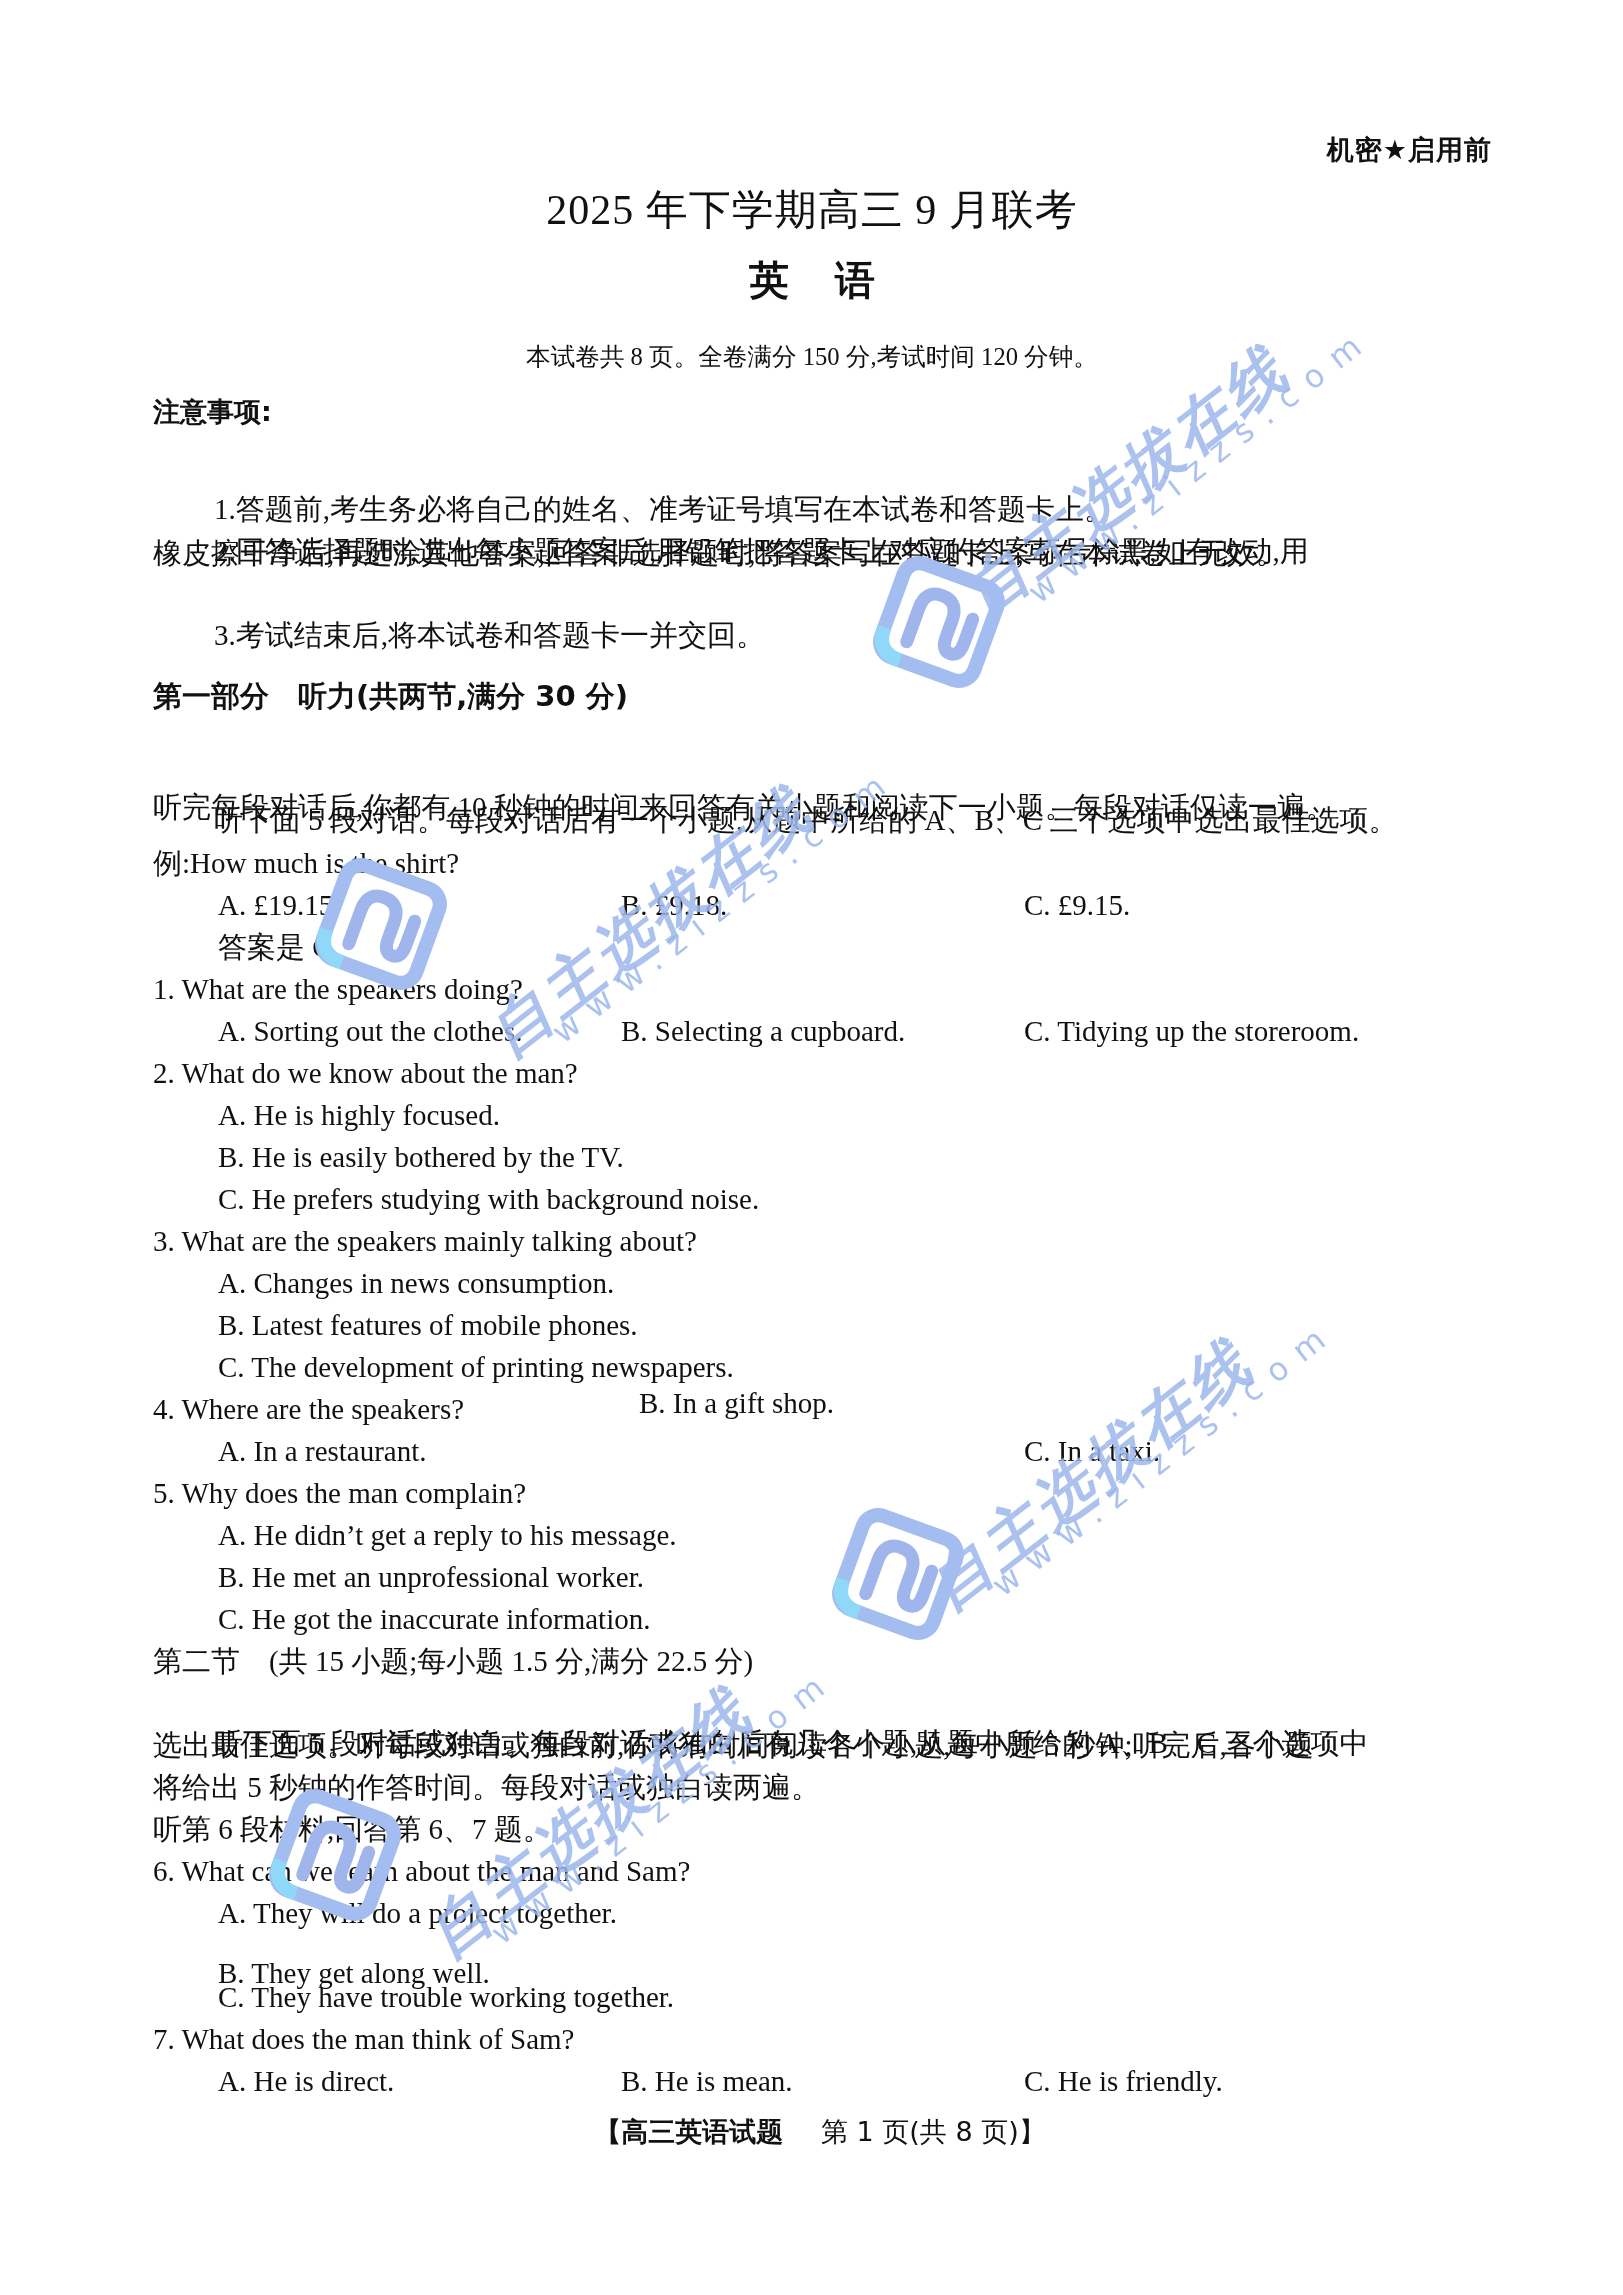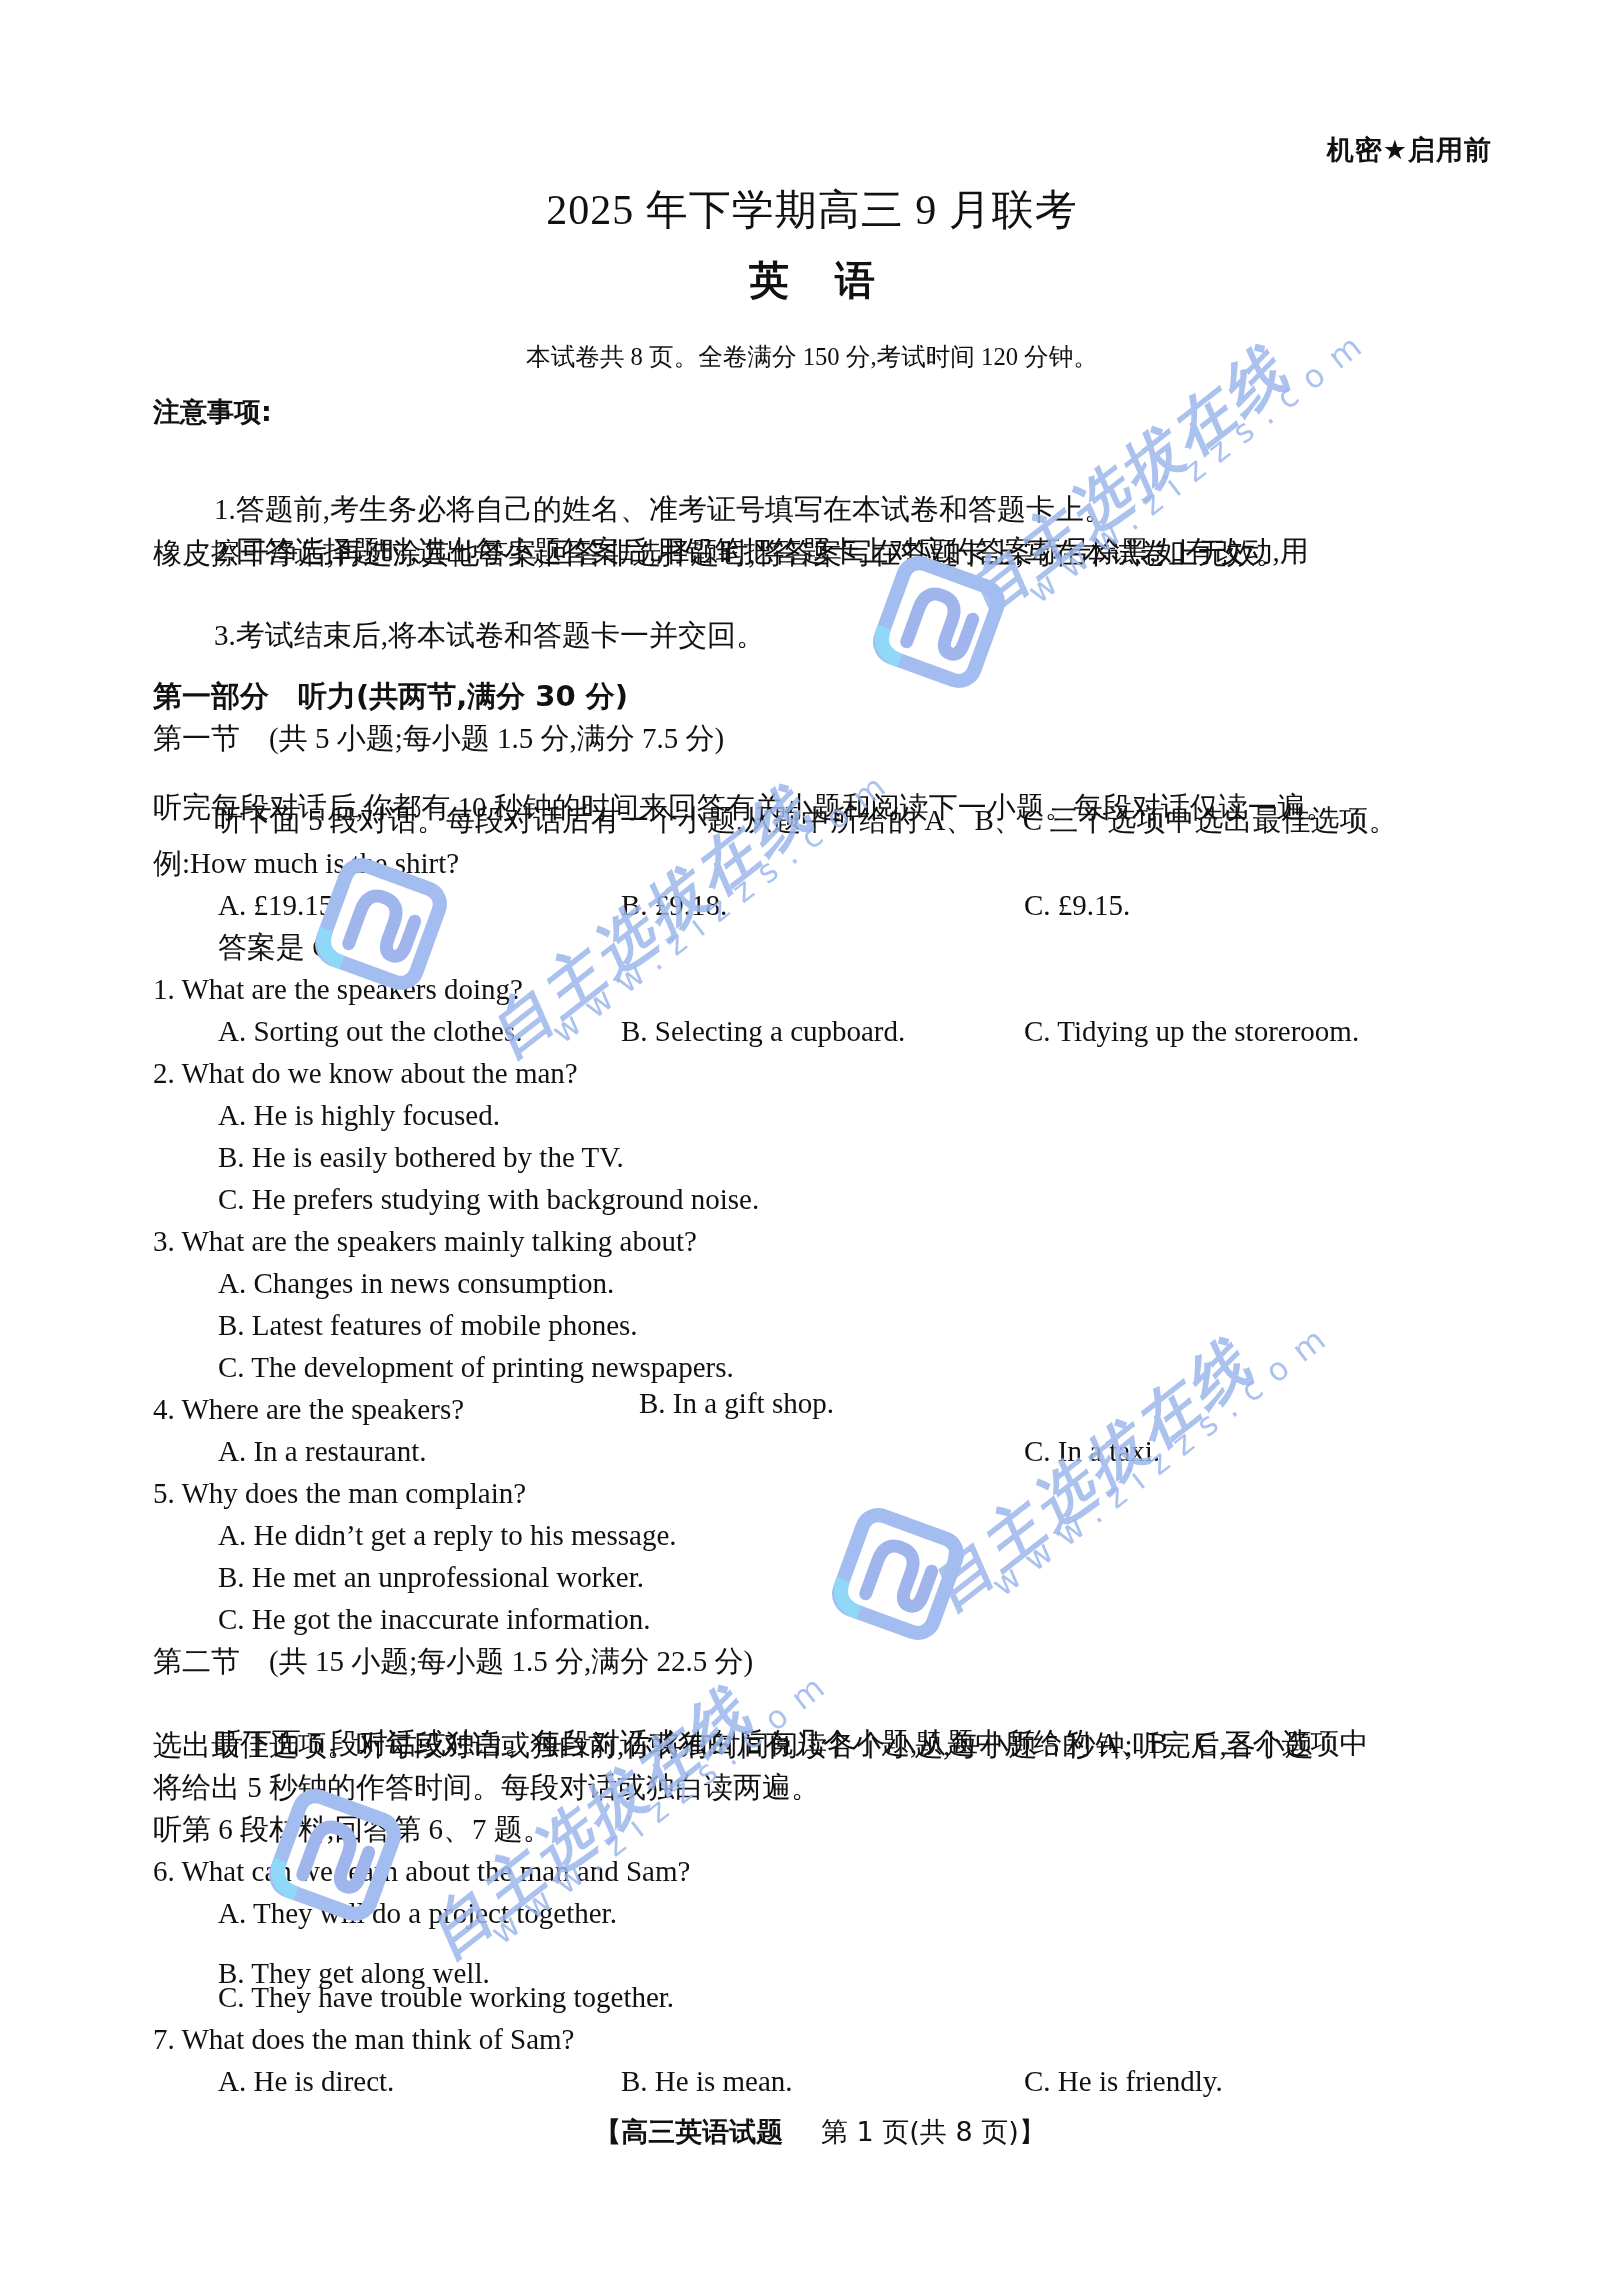"第一节 (共 5 小题;每小题 1.5" div.abs { html: <div>第一节 (共 5 小题;每小题 1.5 分,满分 7.5 分)</div> -> none }
